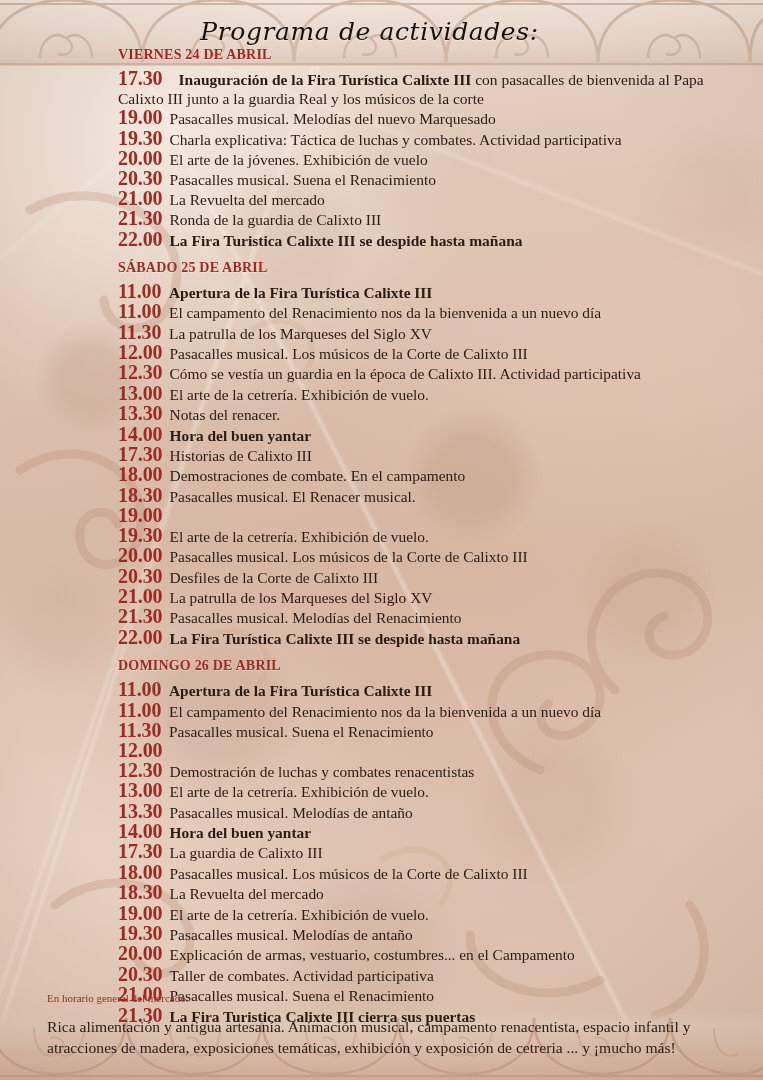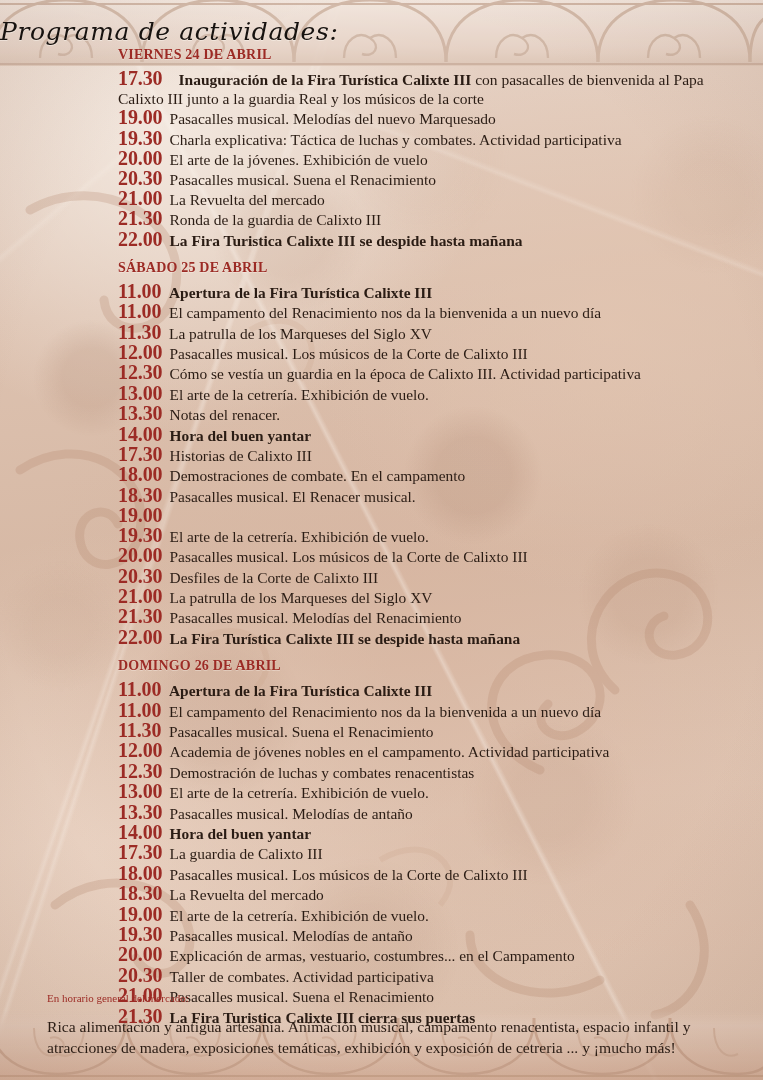"Programa de actividades:" .poster-title { text-align: none -> center }
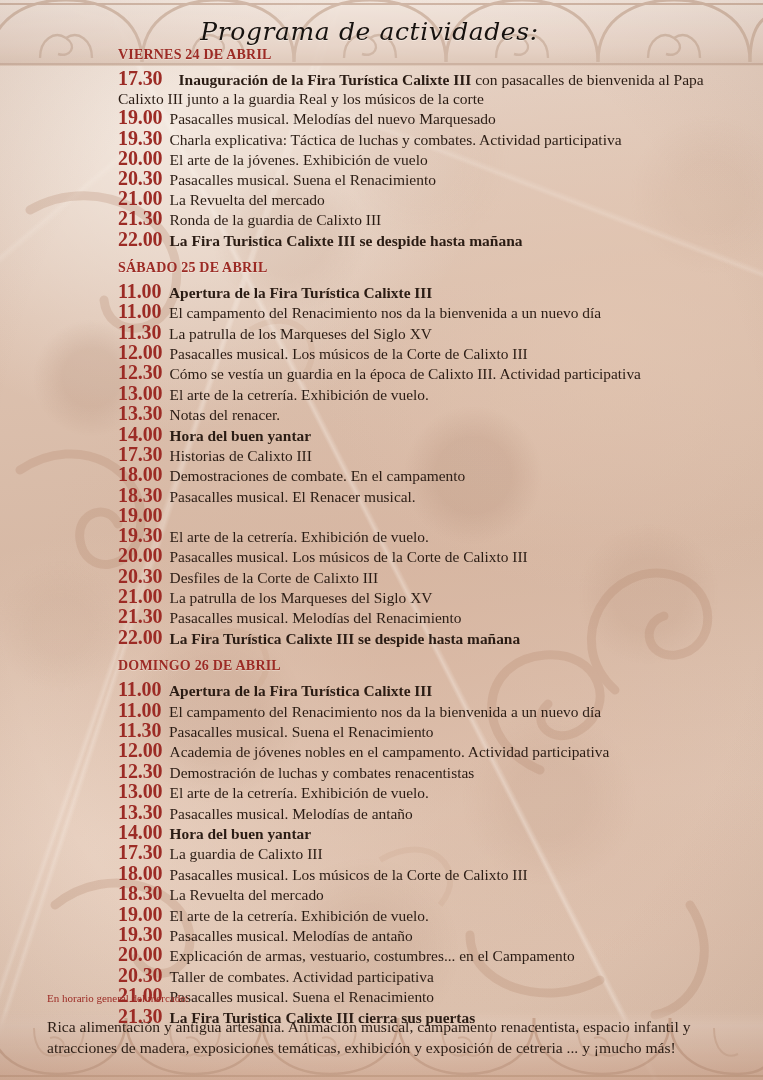"Academia de jóvenes nobles en" span.desc { html: <span>Academia de jóvenes nobles en el campamento. Actividad participativa</span> -> none }
